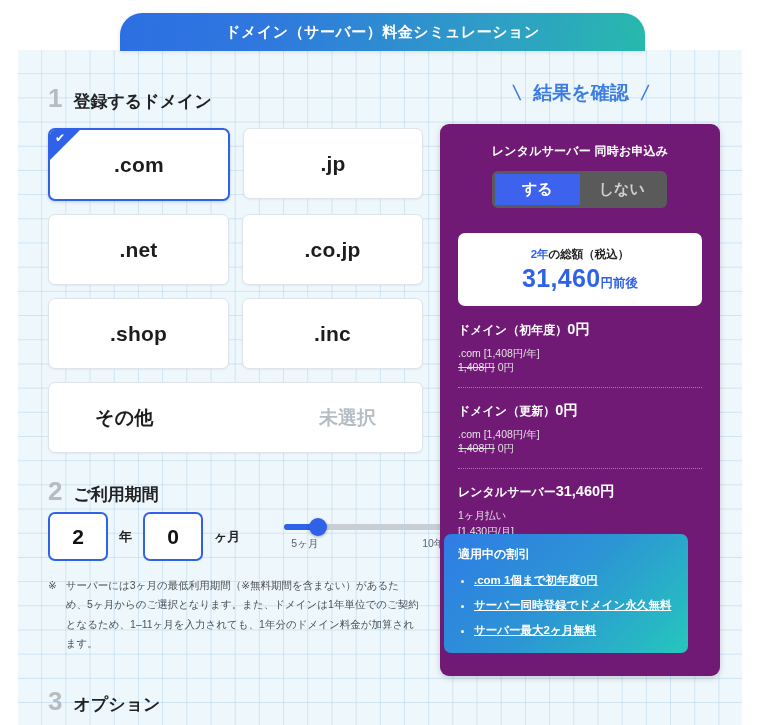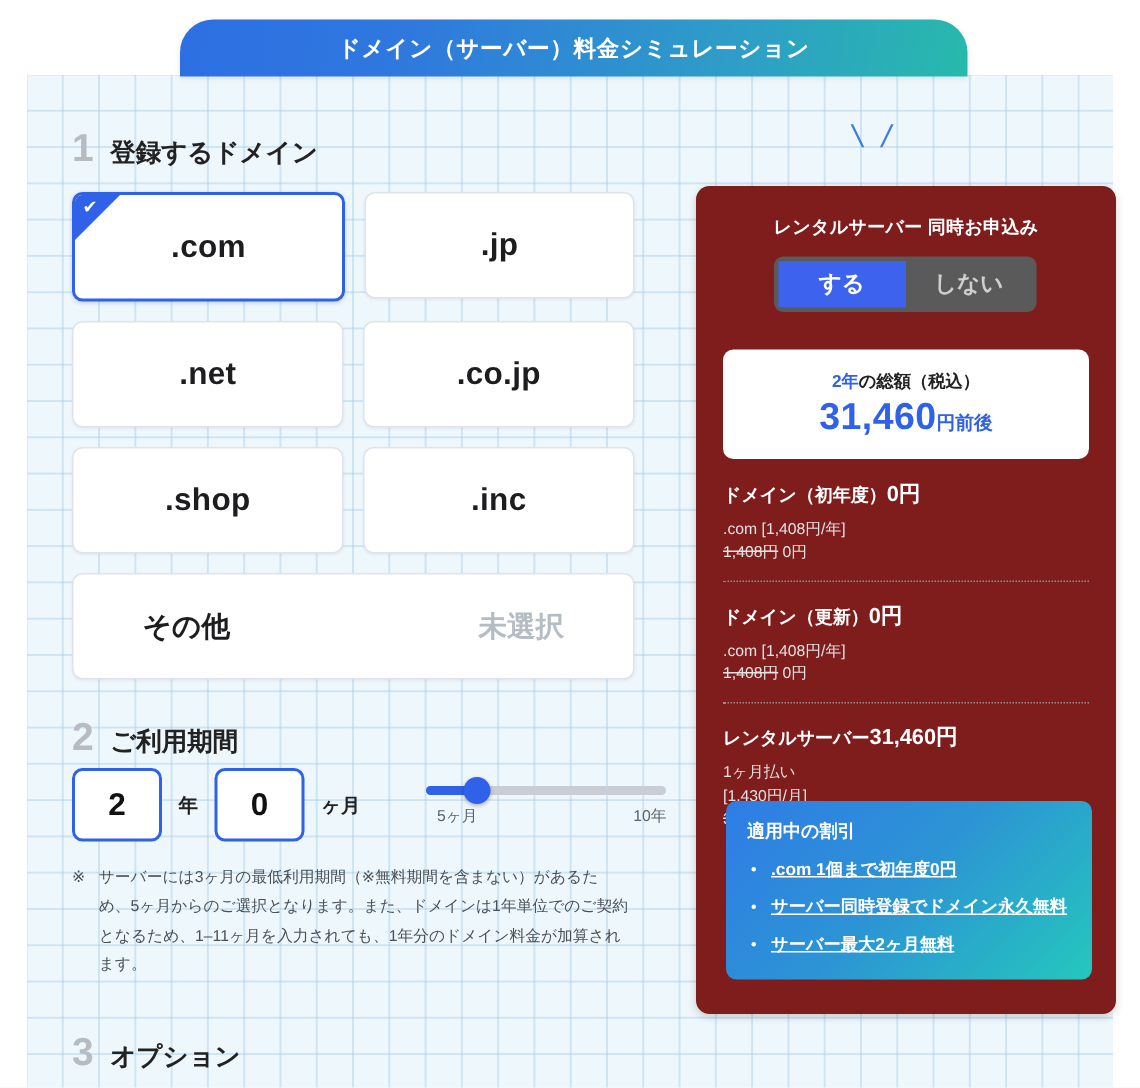"結果を確認" span { html: none -> <span>結果を確認</span> }
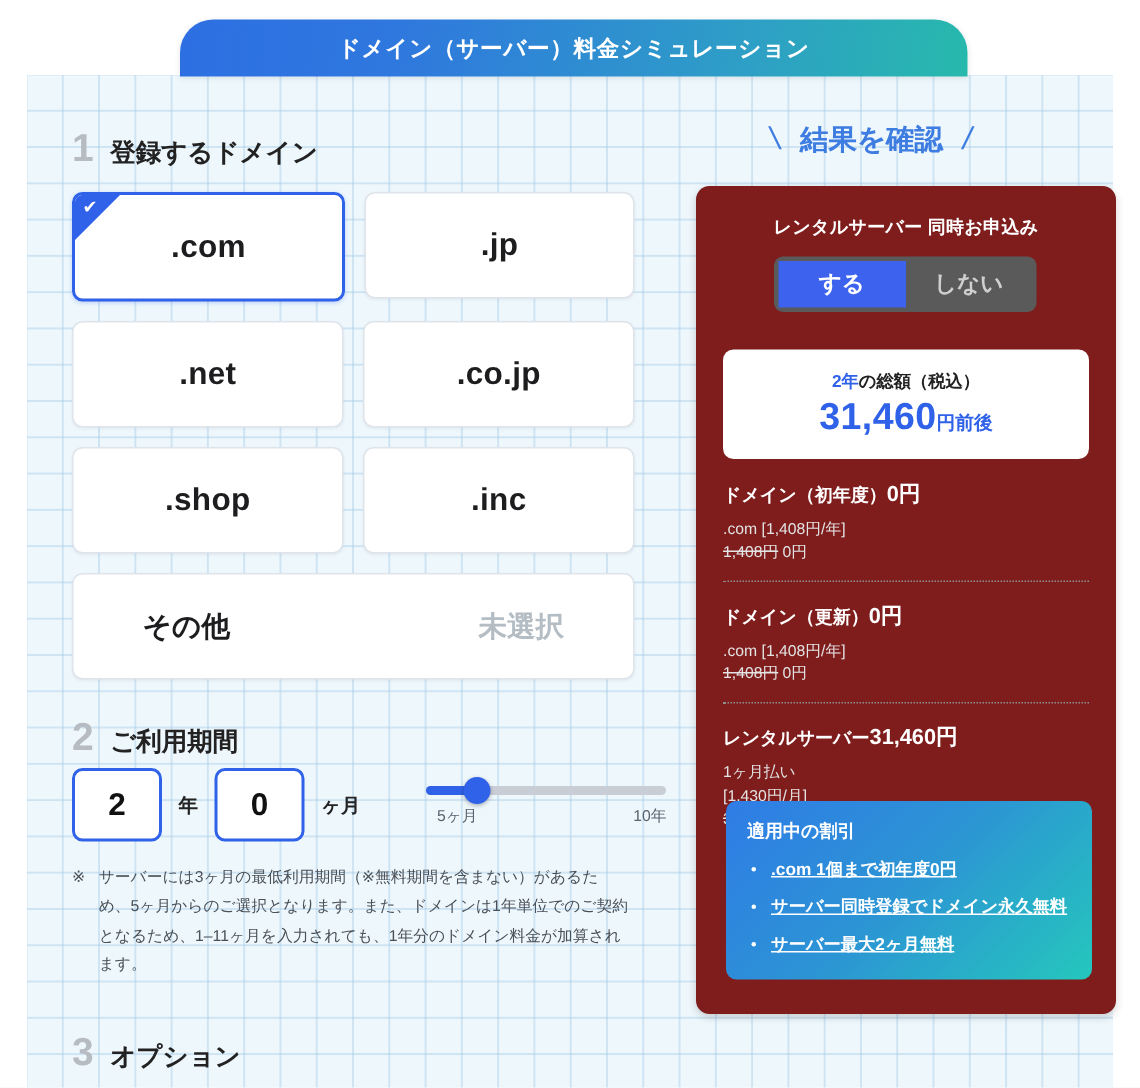"レンタルサーバー 同時お申込み" .dark-panel { background: #7f1d1d -> #701a75; margin-left: 24px -> none }
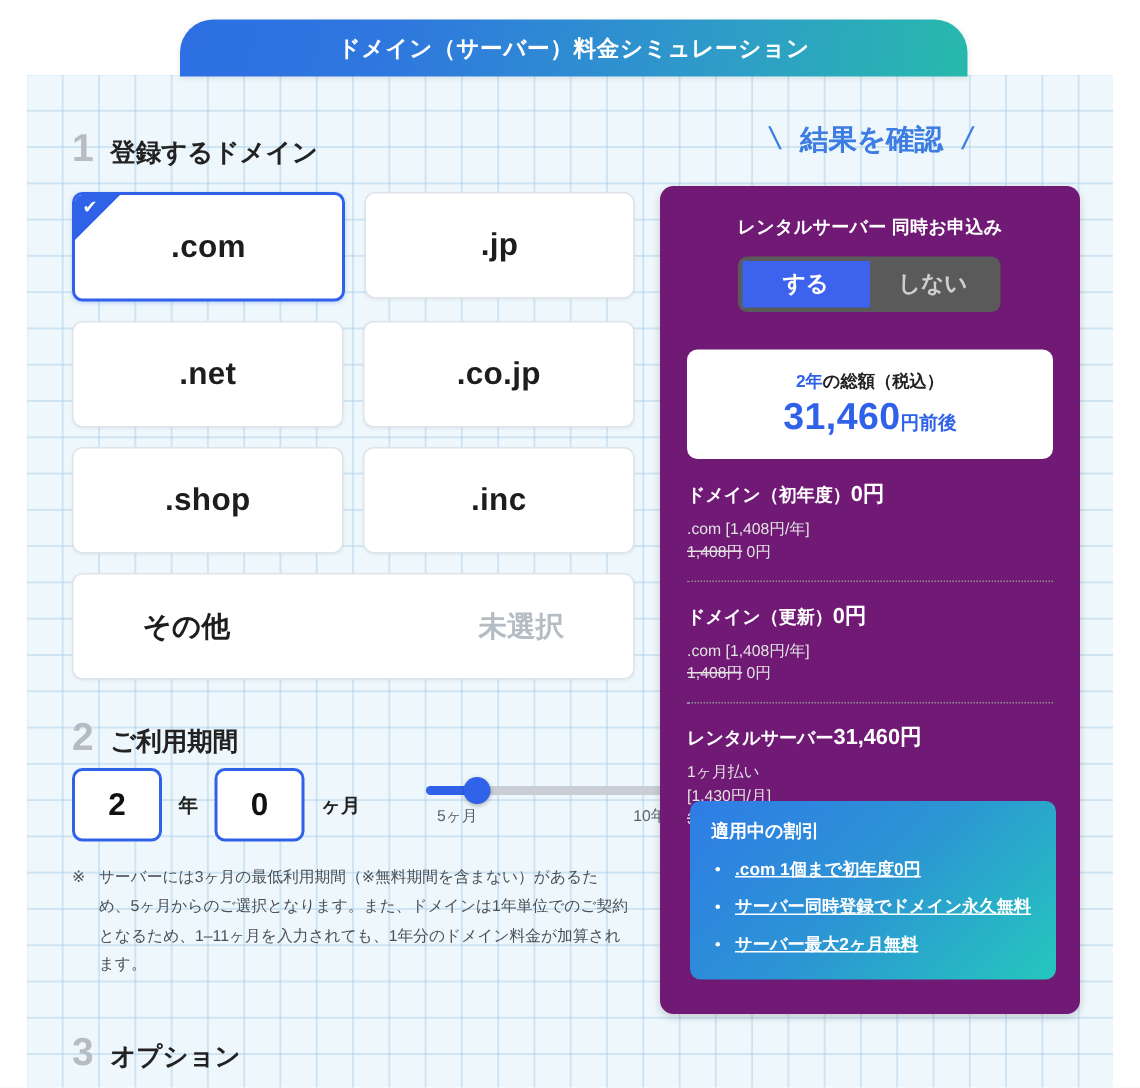"適用中の割引" .discount { left: 20px -> 4px }
